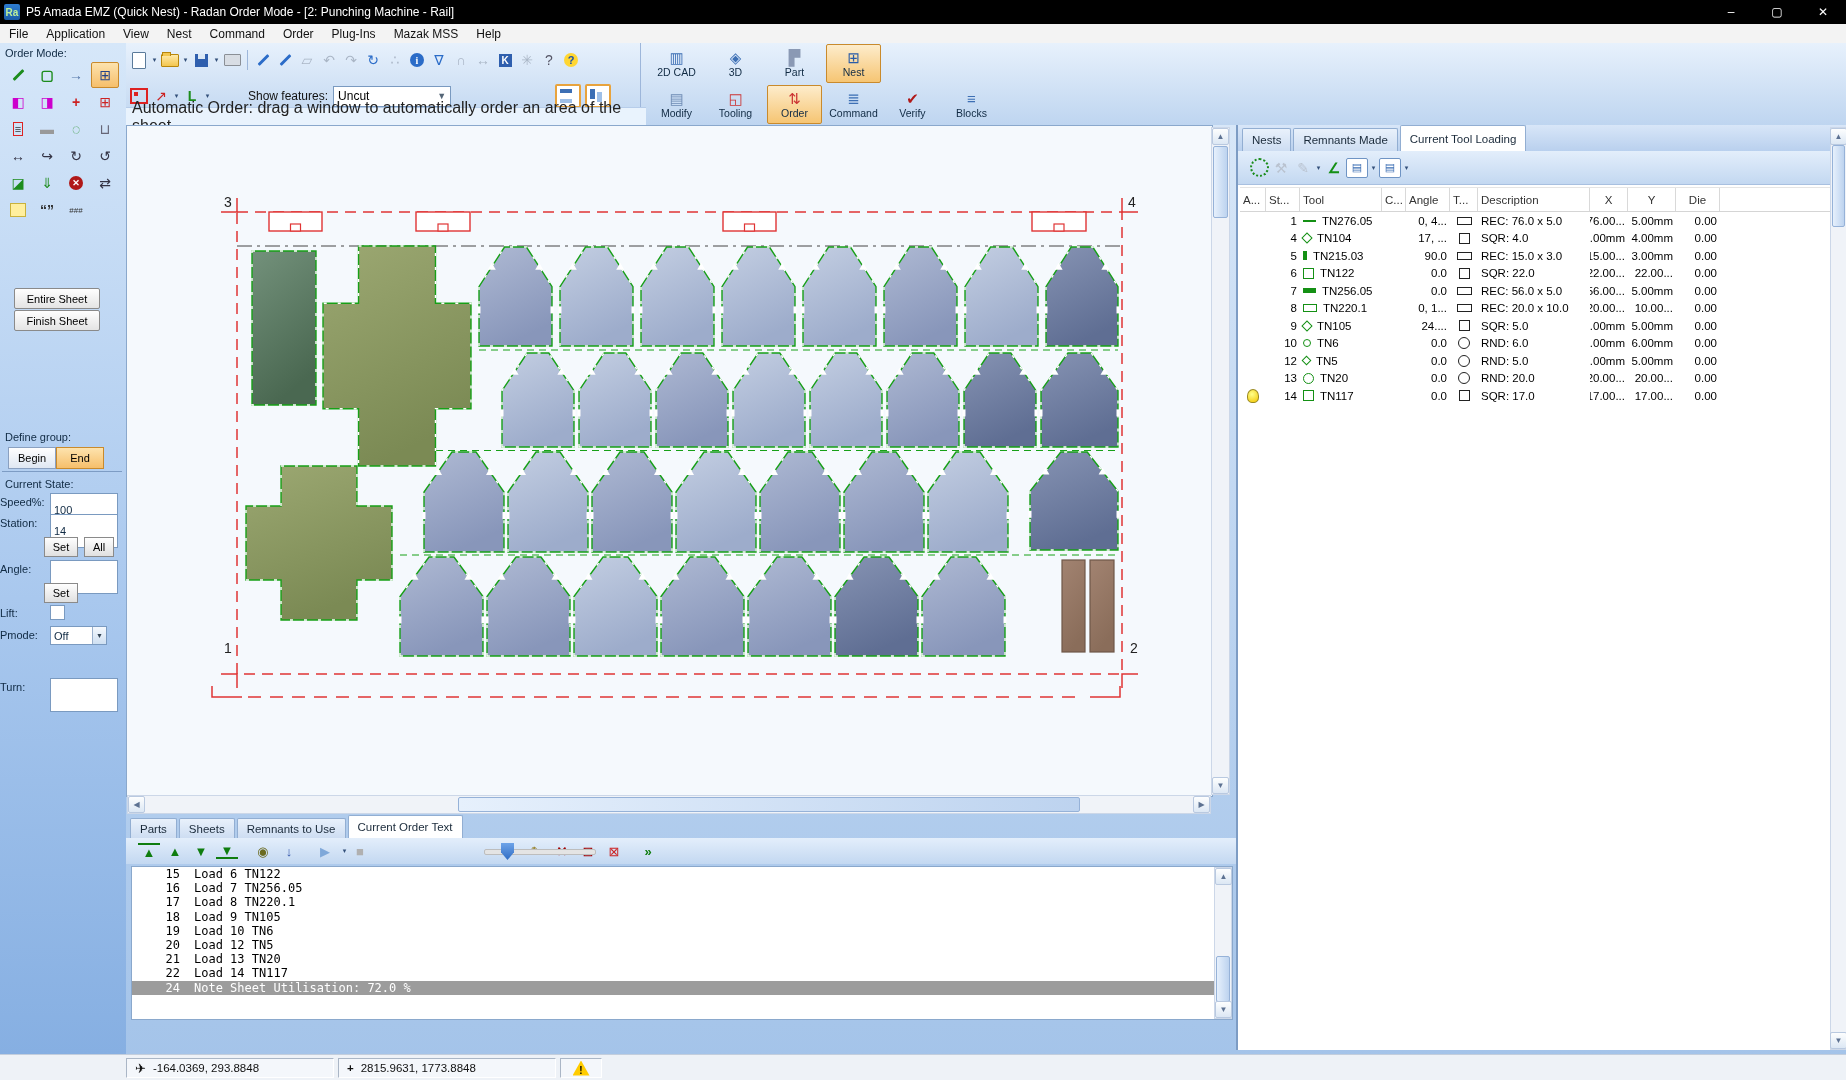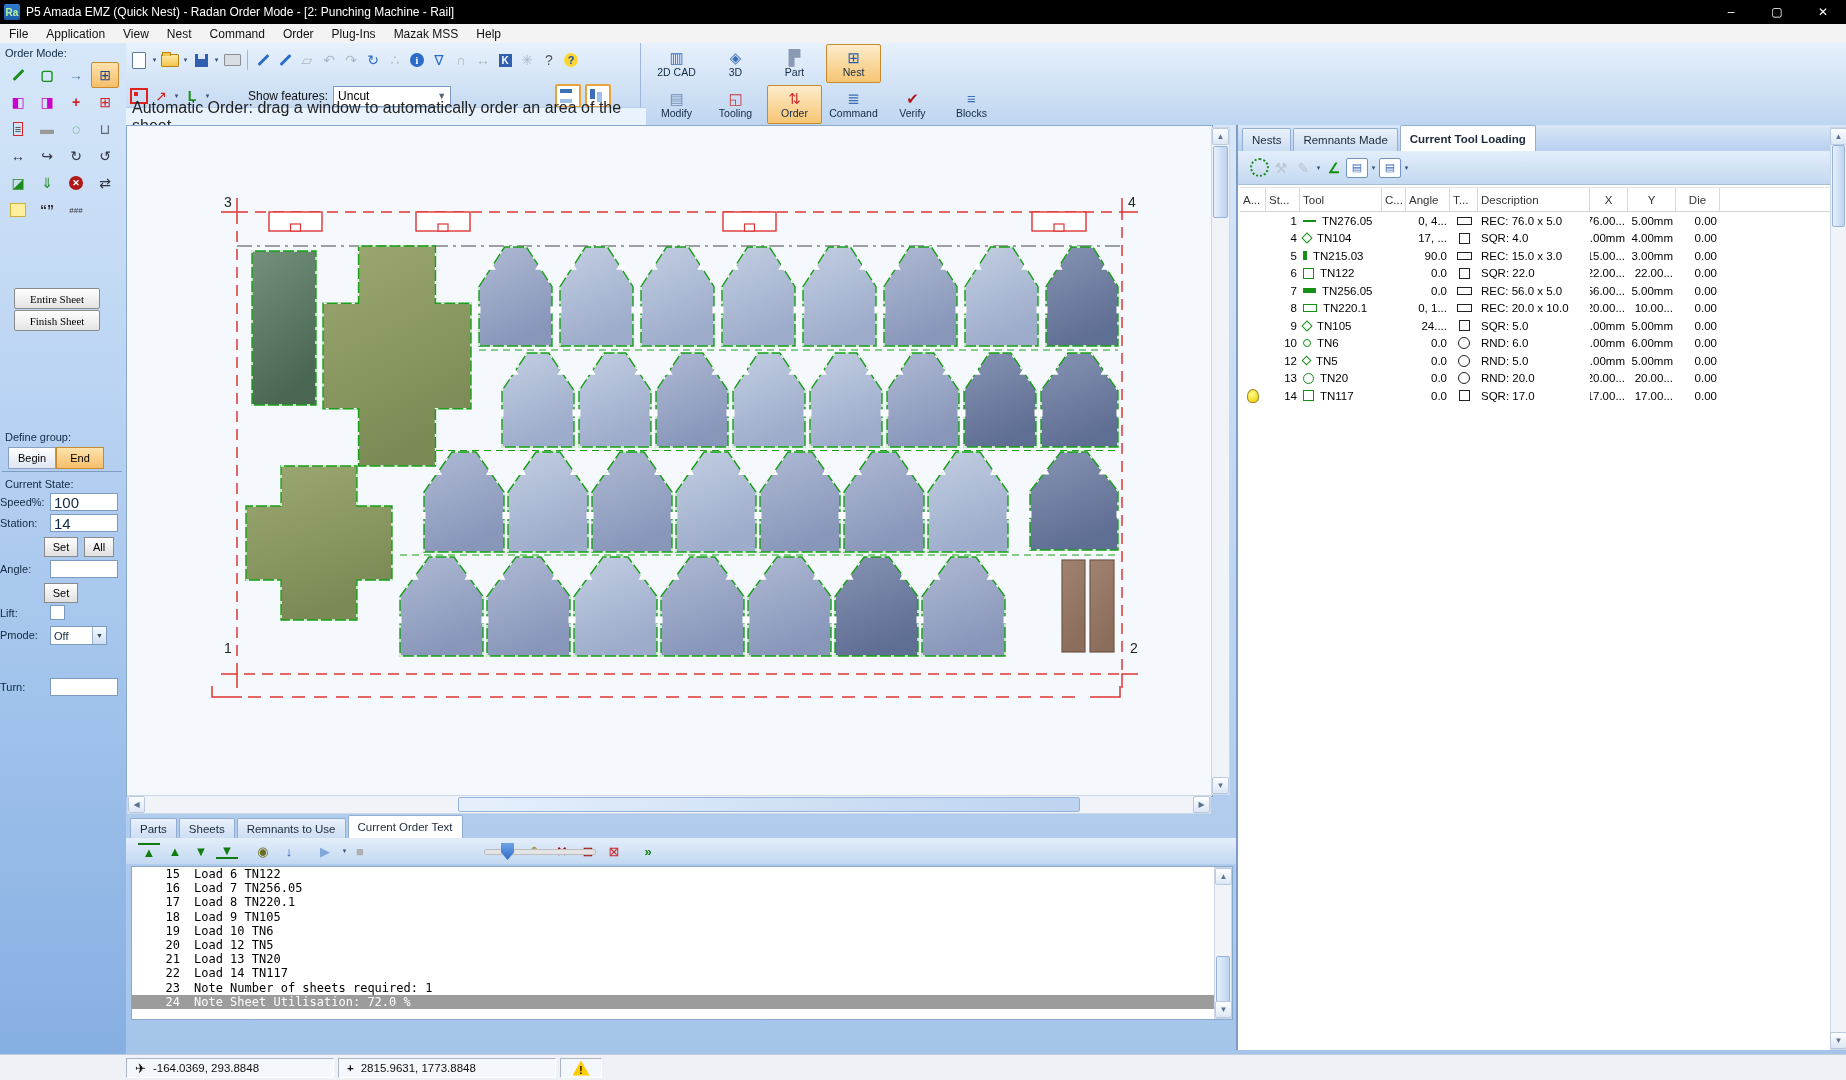"Current Tool Loading" .rtab.active { font-weight: bold -> normal }
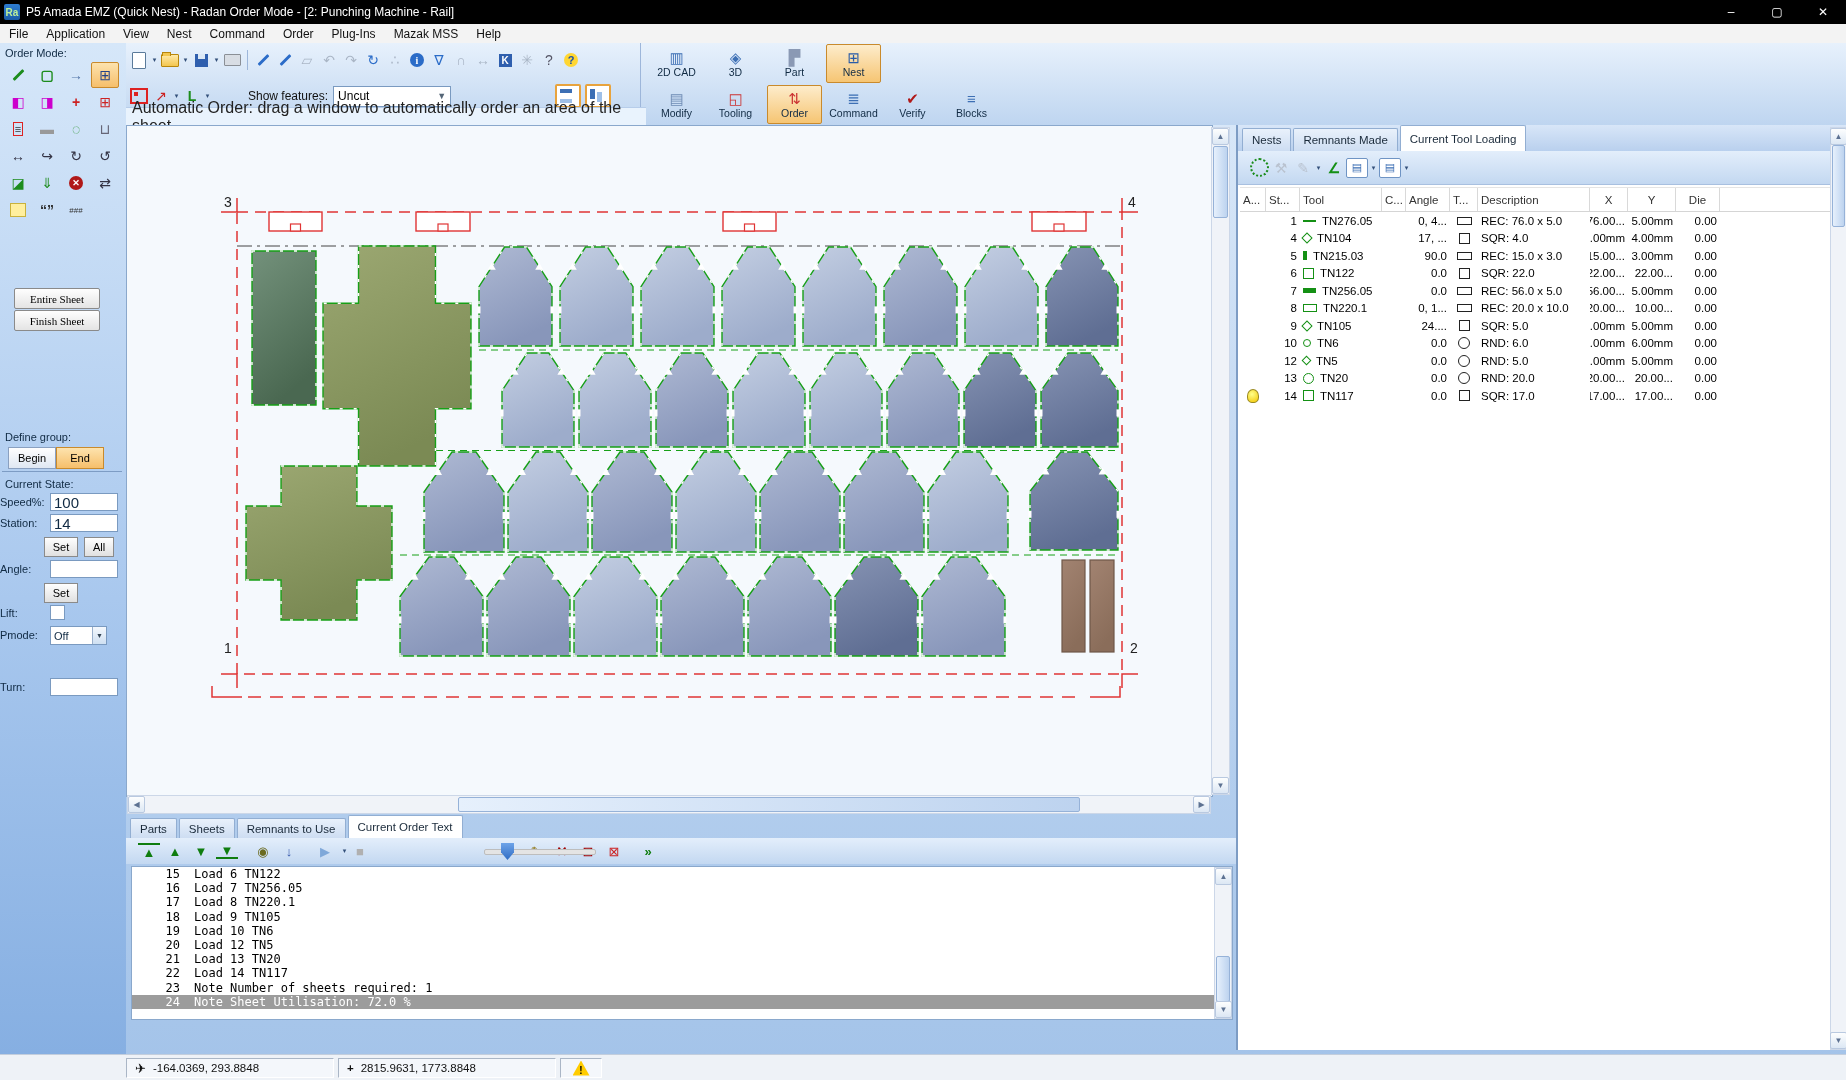"Entire Sheet" .btn3d { font-family: Liberation Serif, serif -> none }
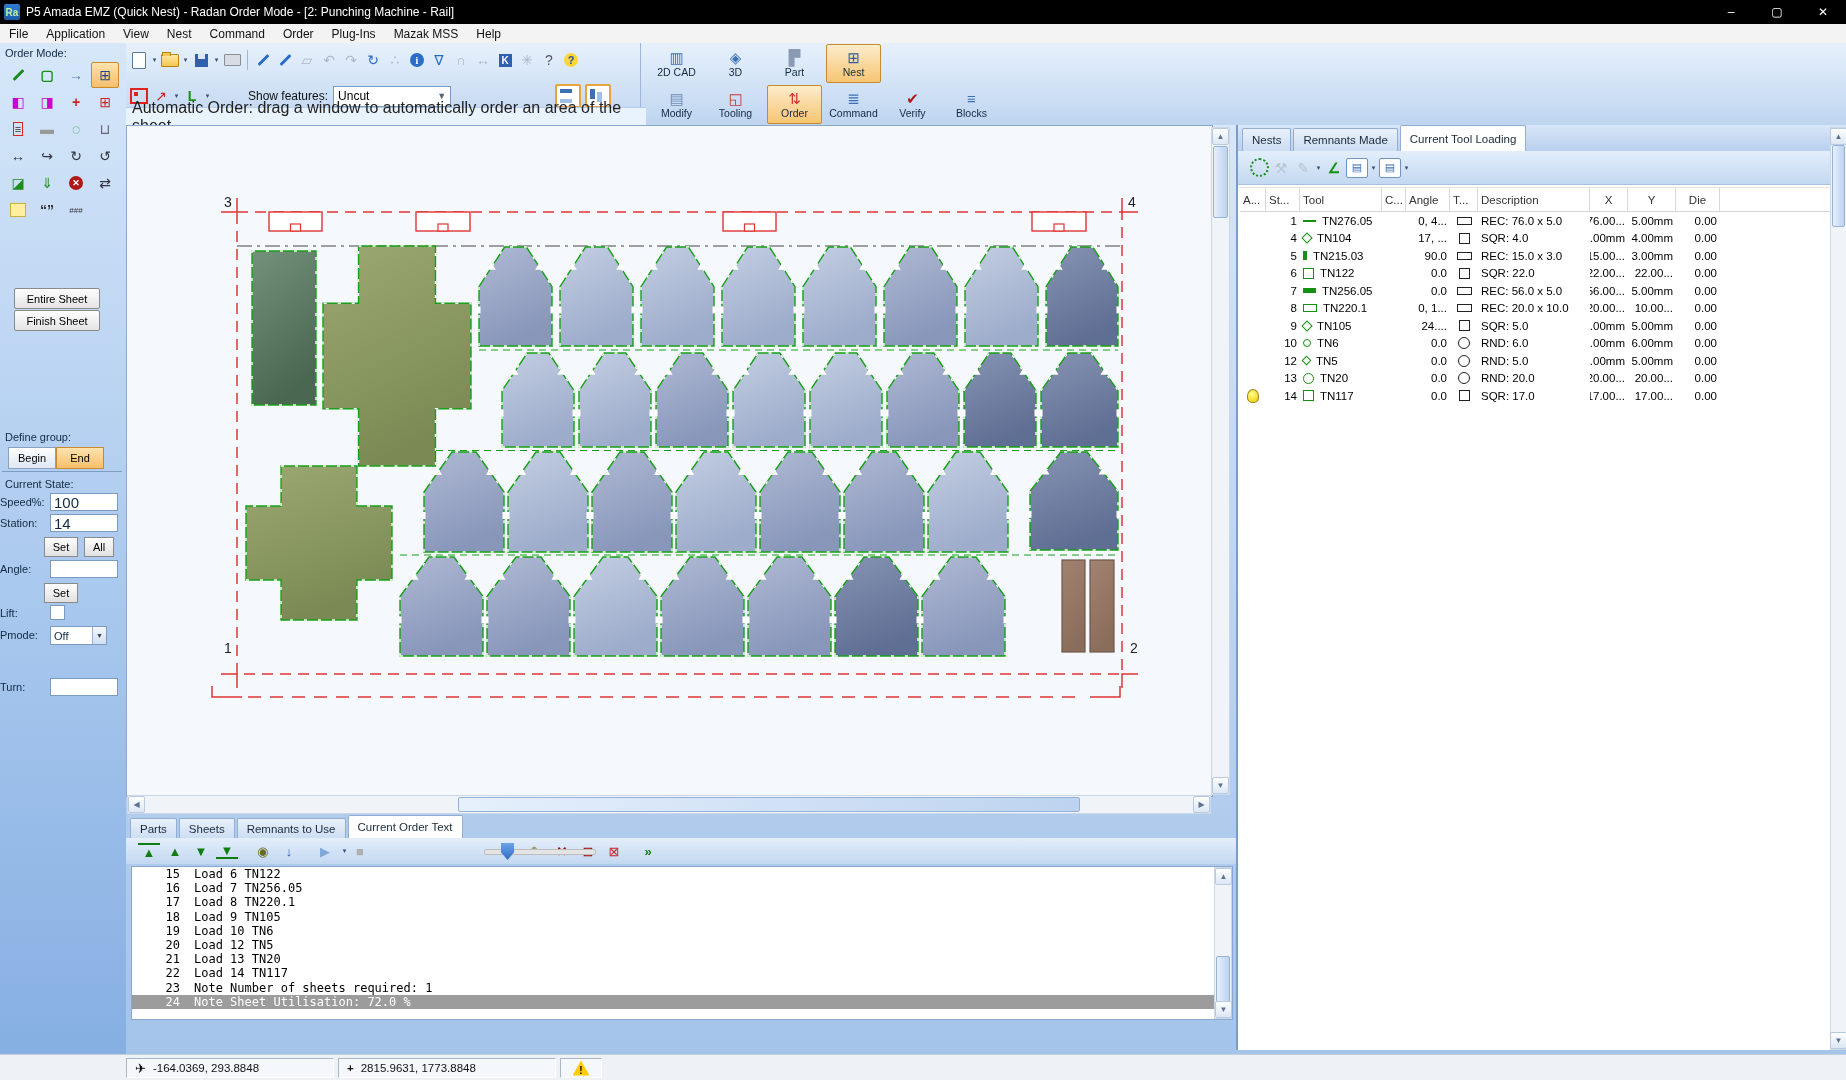"100" .inp { font-size: 15px -> 11px; padding: 0 3px -> 8px 3px }
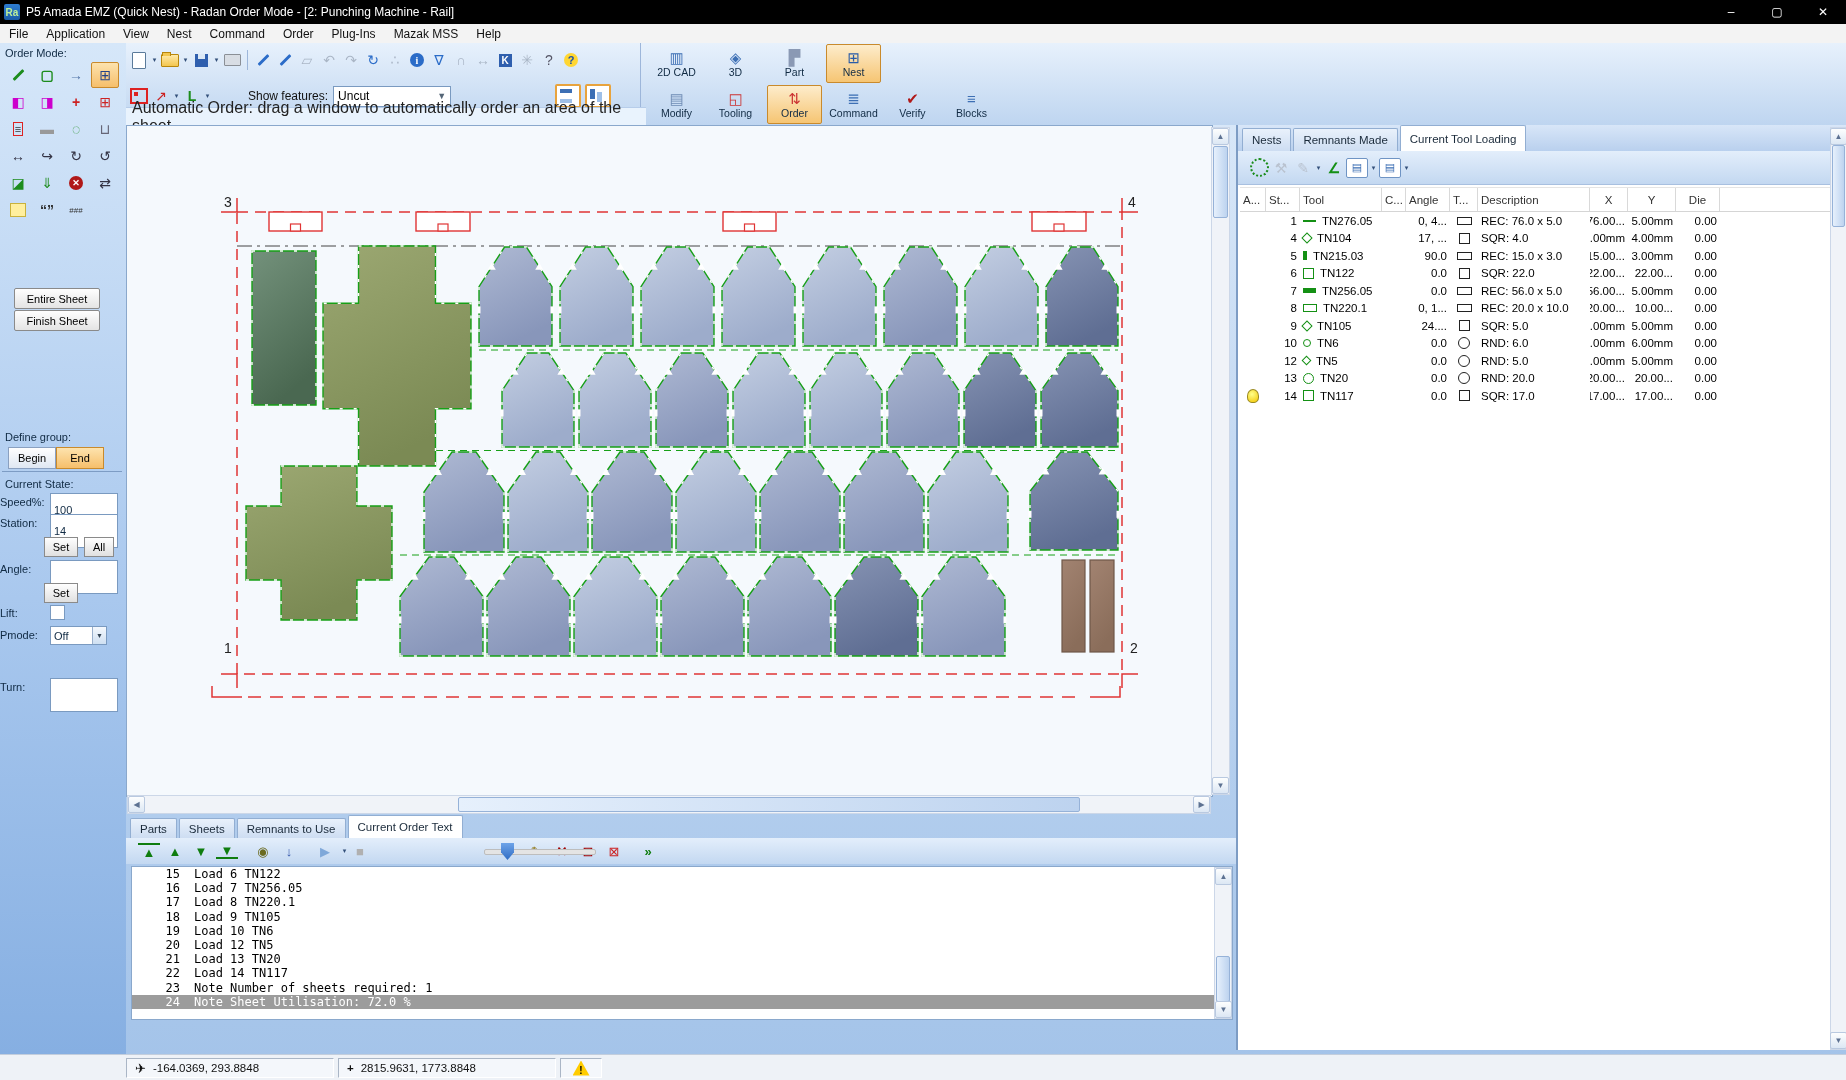"23" div.mrow { html: <div><span>23</span><span>Note Number of sheets required: 1</span></div> -> none }
